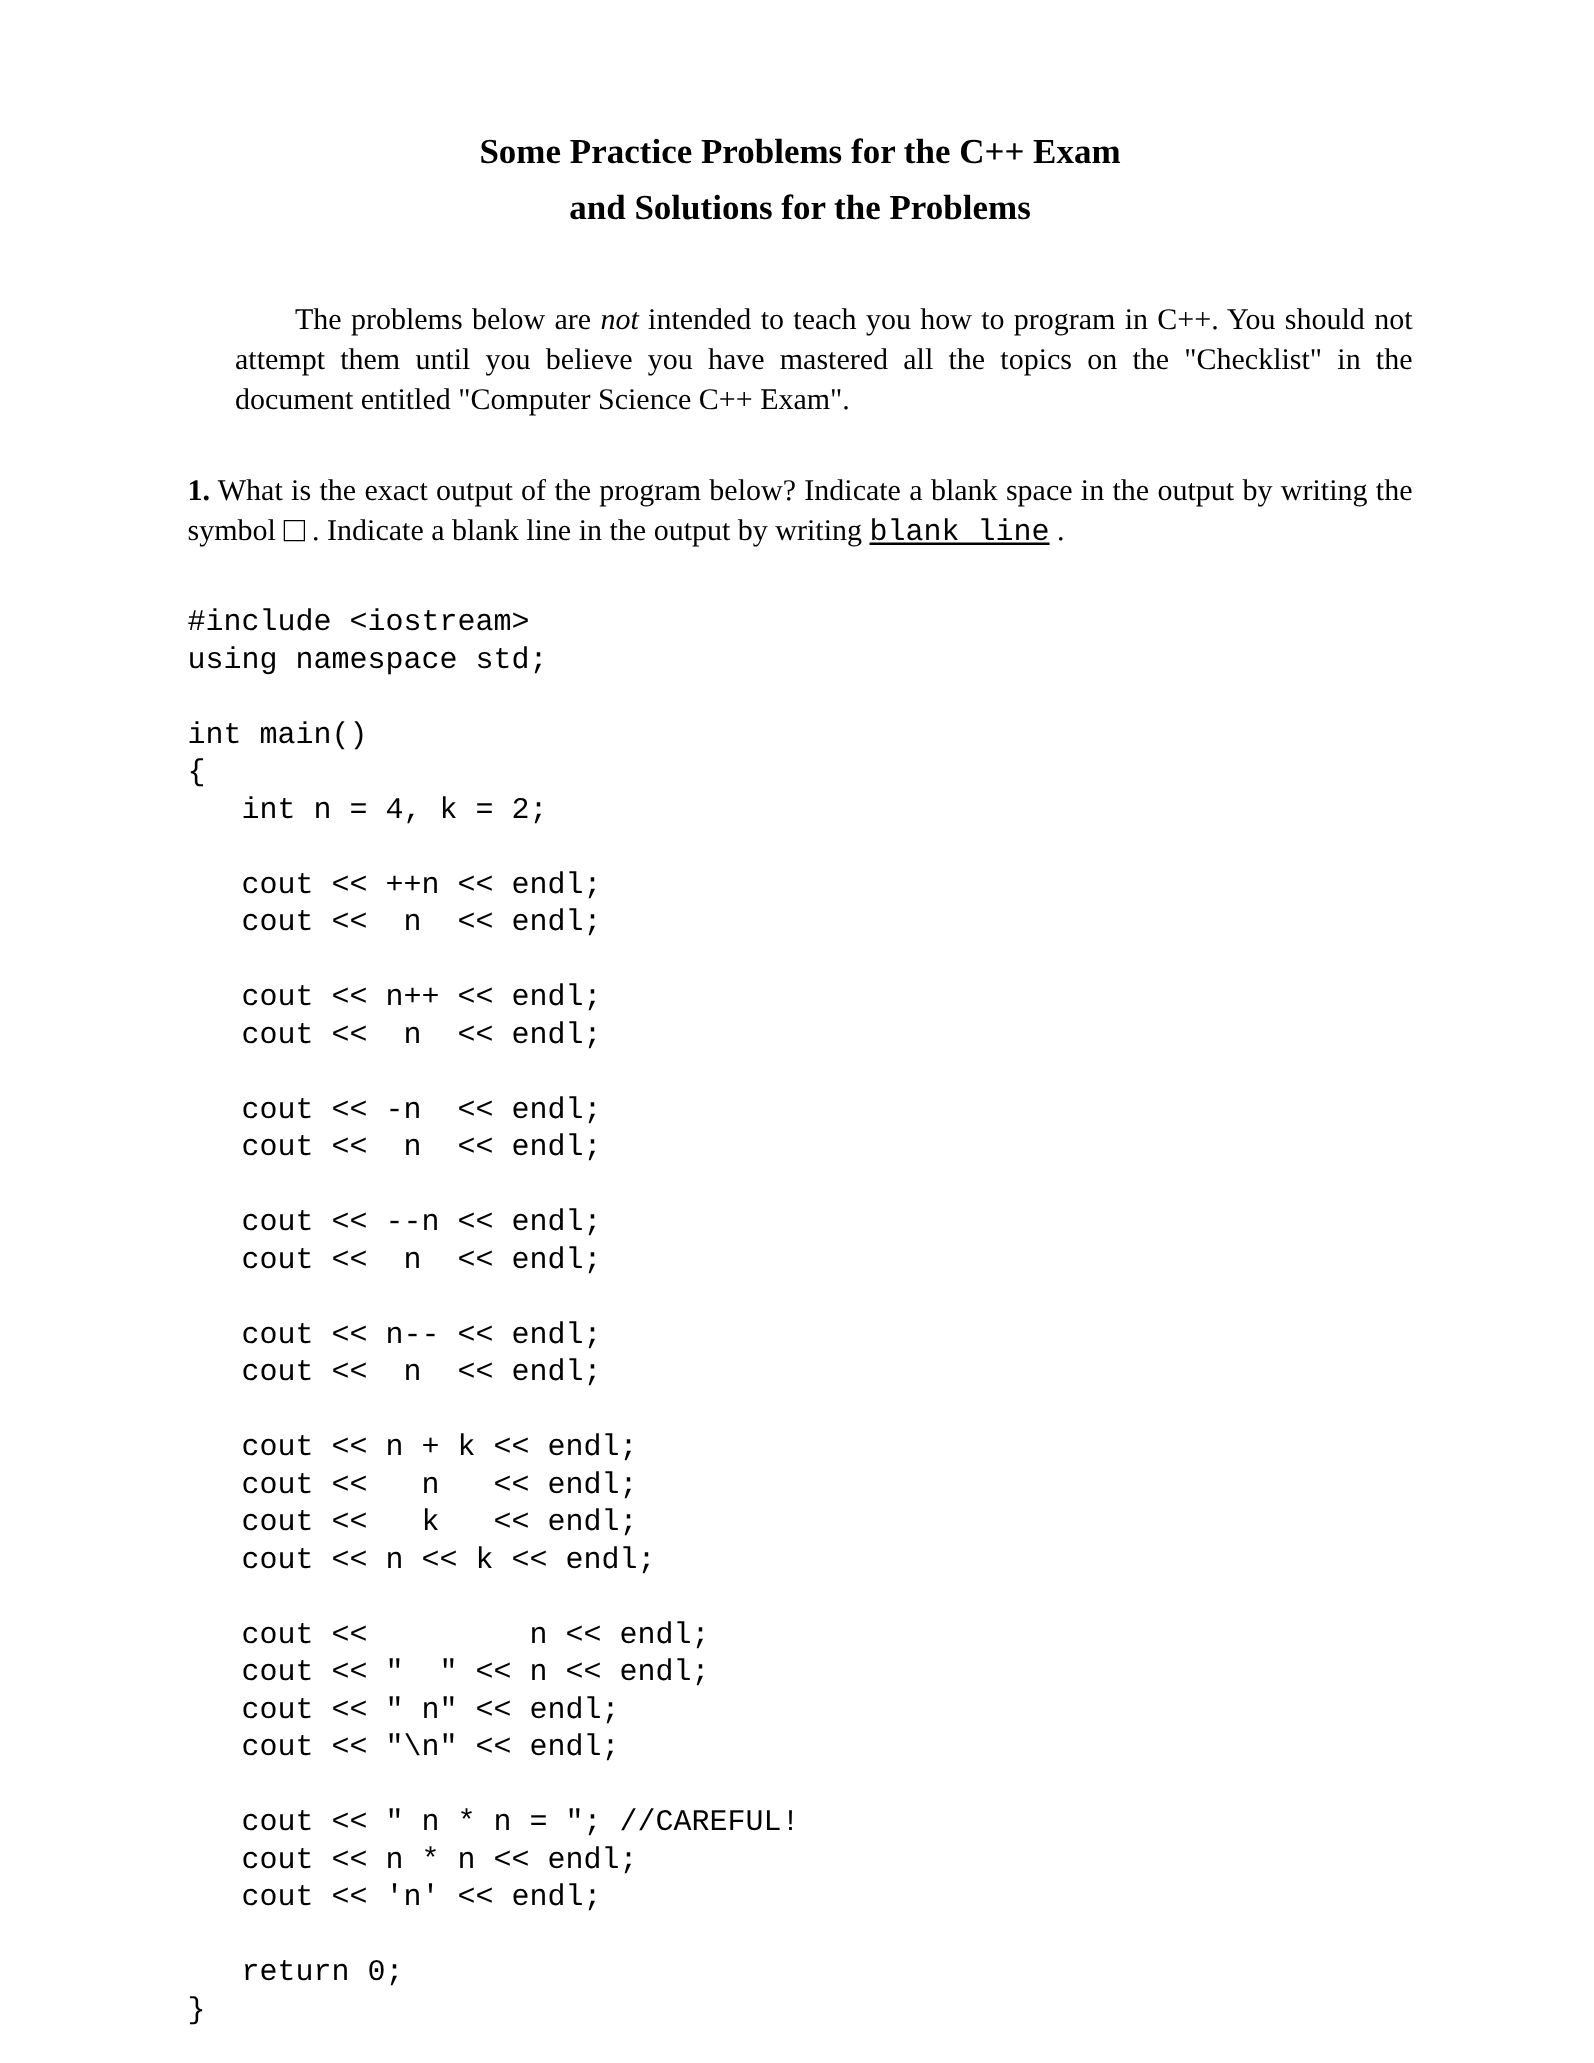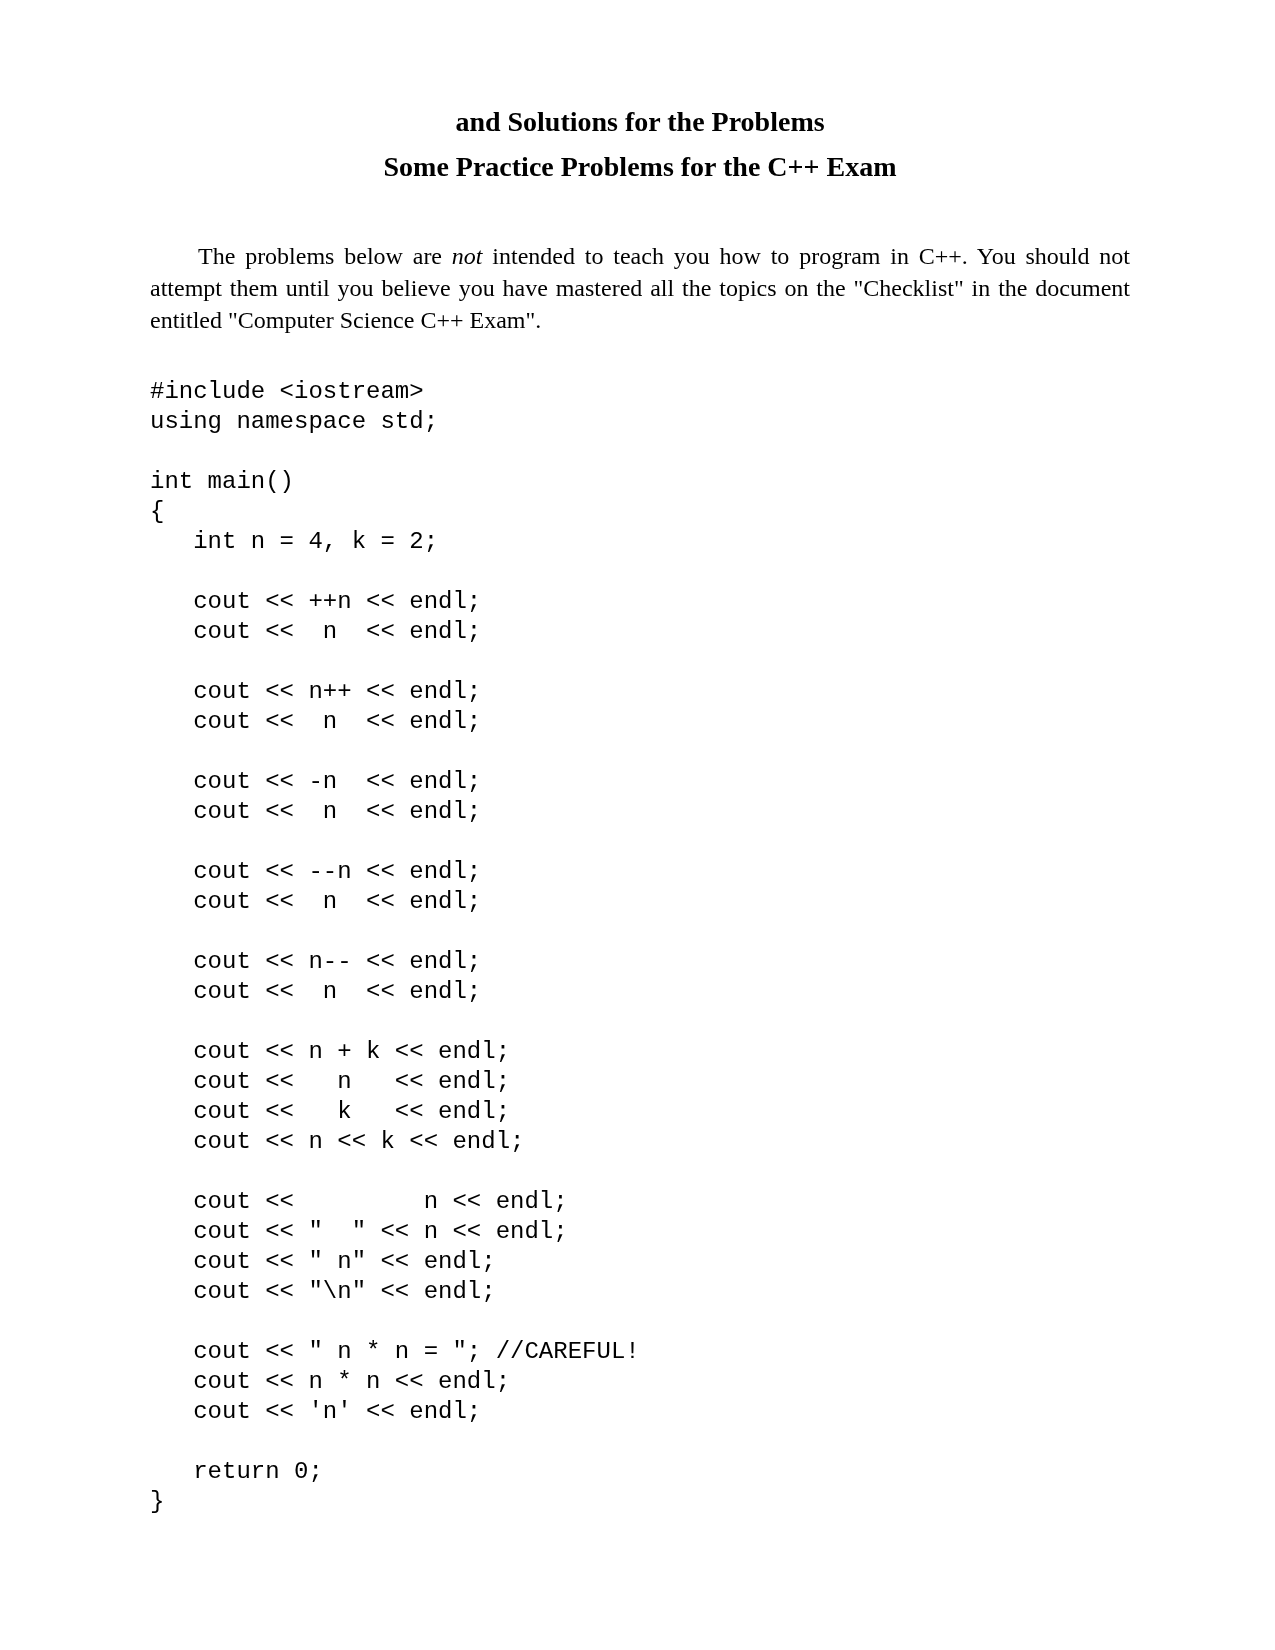"and Solutions for the Problems" div { order: before "Some Practice Problems for the" -> after "Some Practice Problems for the" }
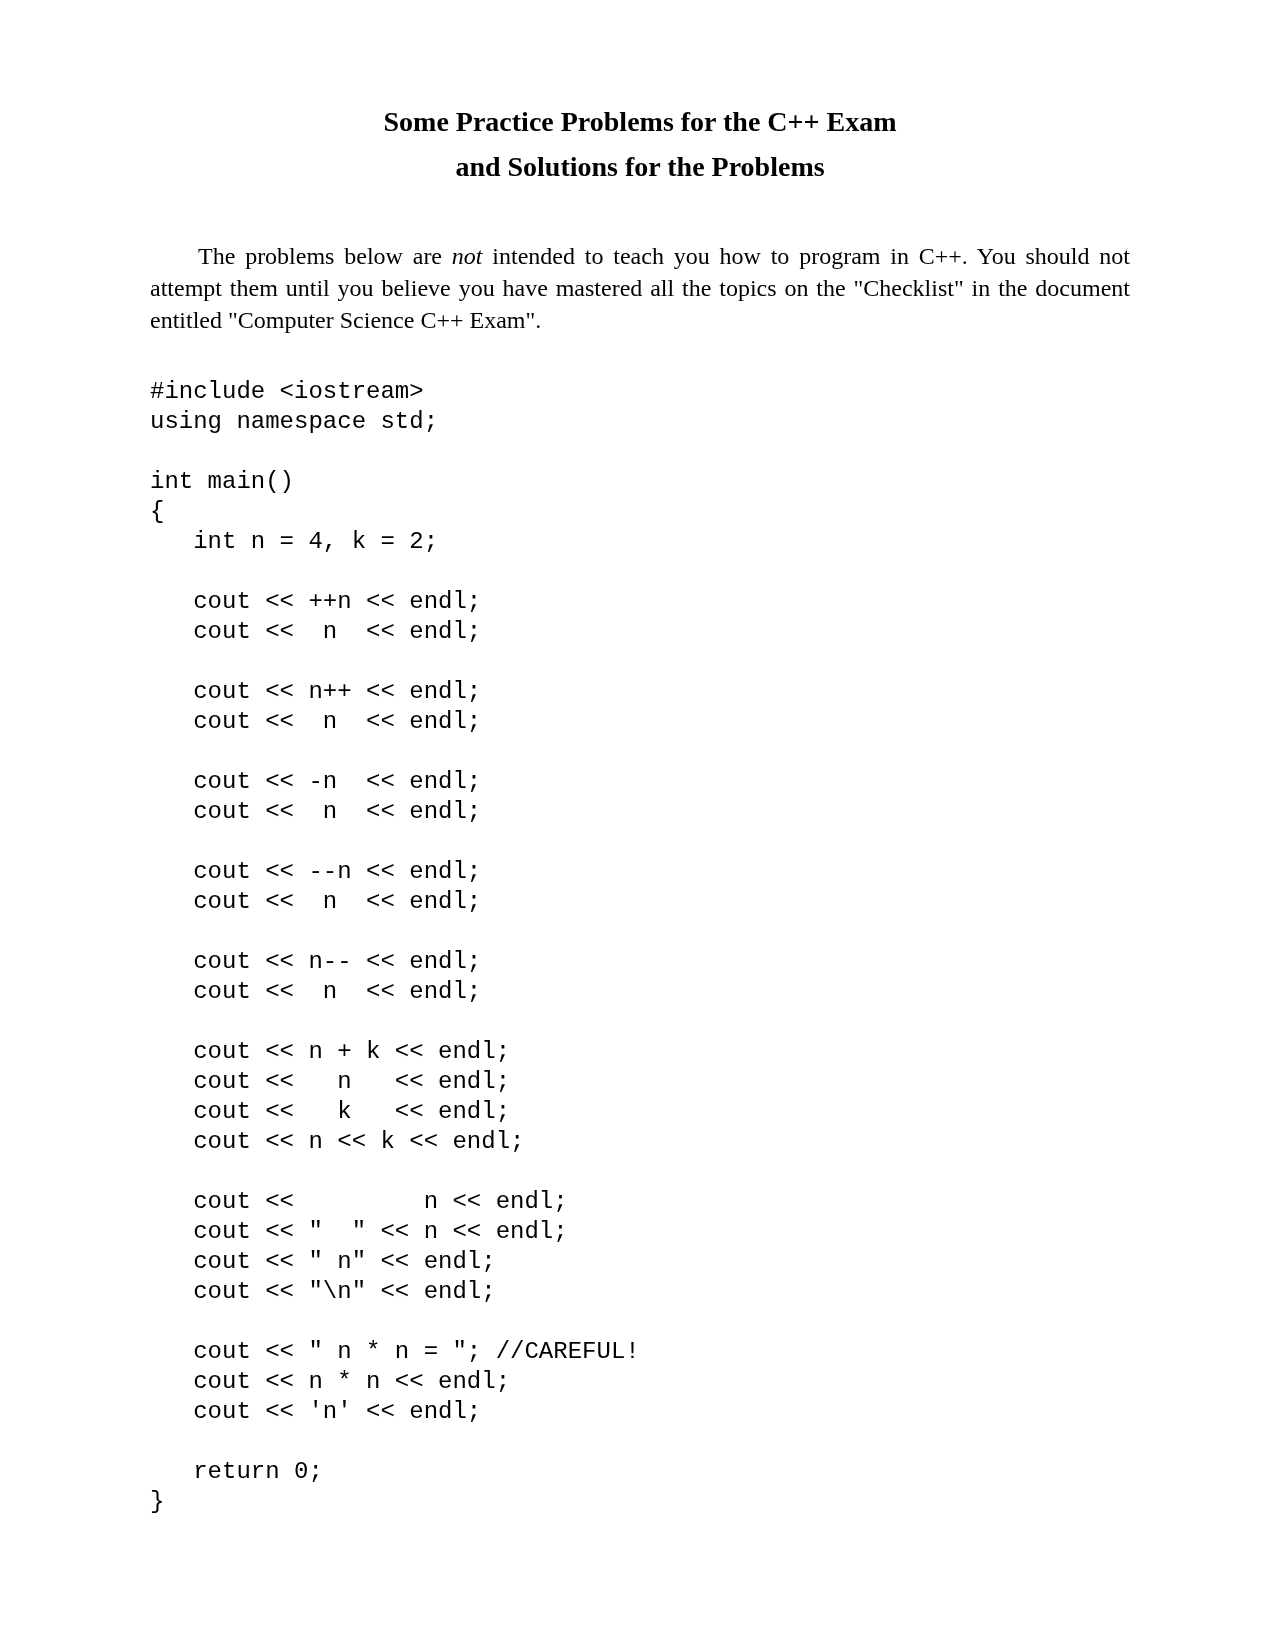"The problems below are not" .indent { margin-left: none -> 38px }
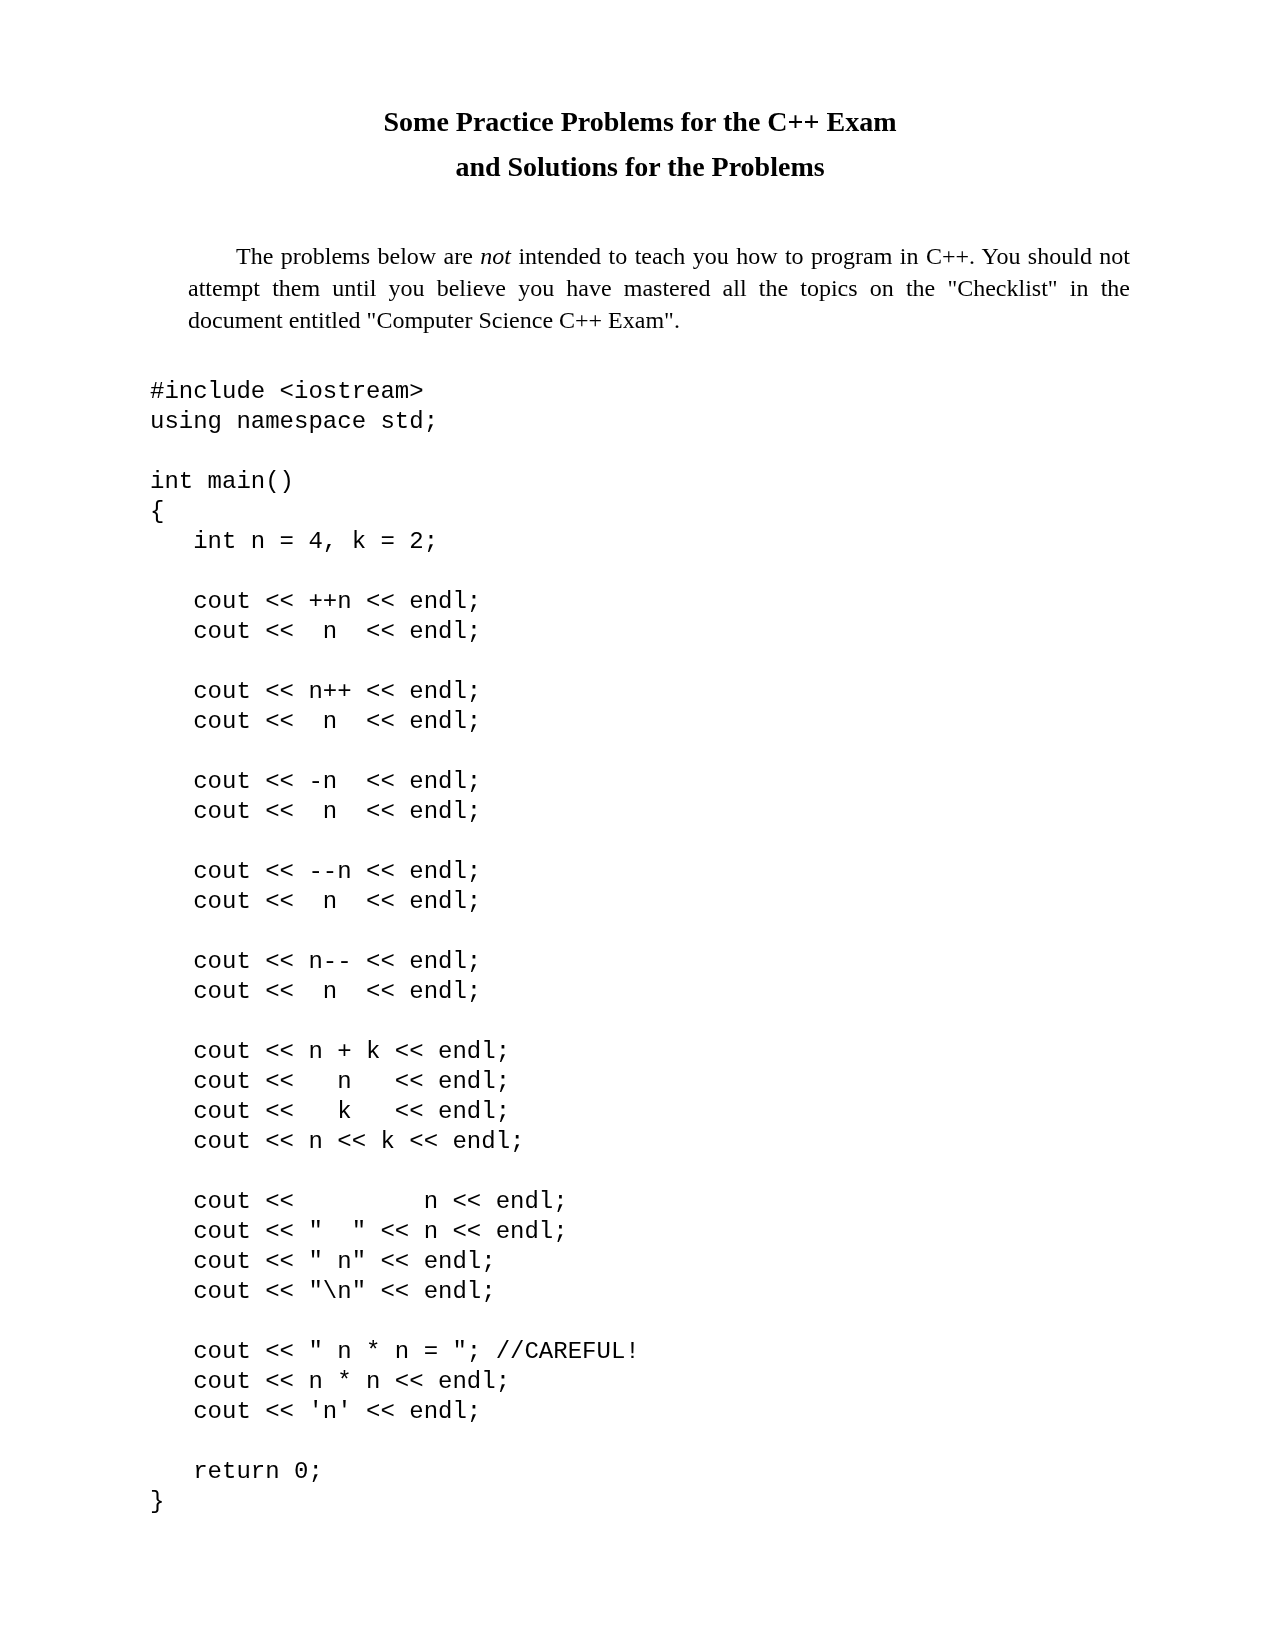"1. What is the exact" div.q1 { html: none -> <div> <b>1.</b><span> What is the exact output of the program below? Indicate a blank space in the output by writing the symbol </span><span></span><span> . Indicate a blank line in the output by writing </span><span>blank line</span><span> .</span> </div> }
